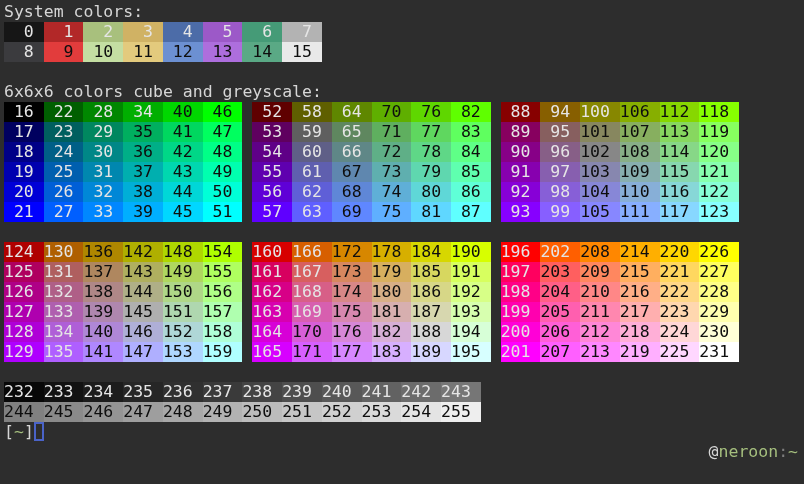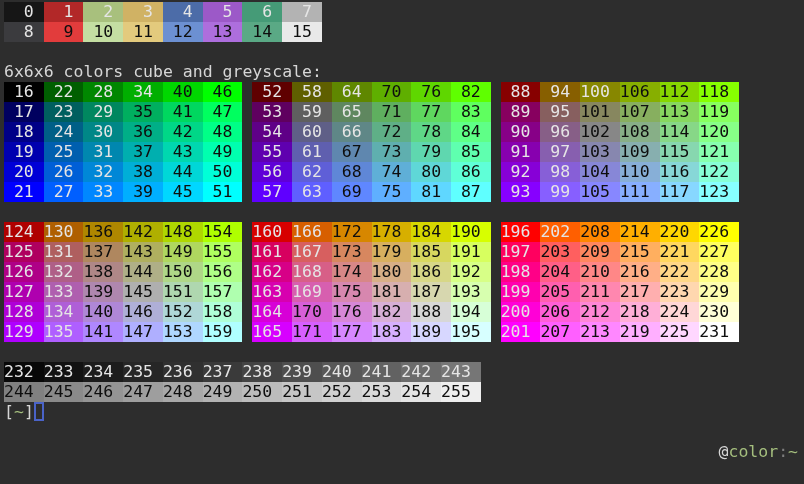"System colors:" div.line { html: none -> <div>System colors:</div> }
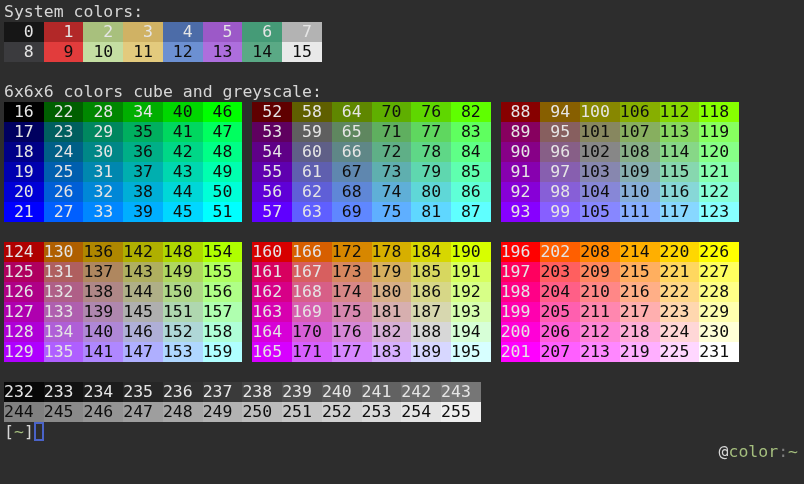"color" span.green { text: color -> neroon }
